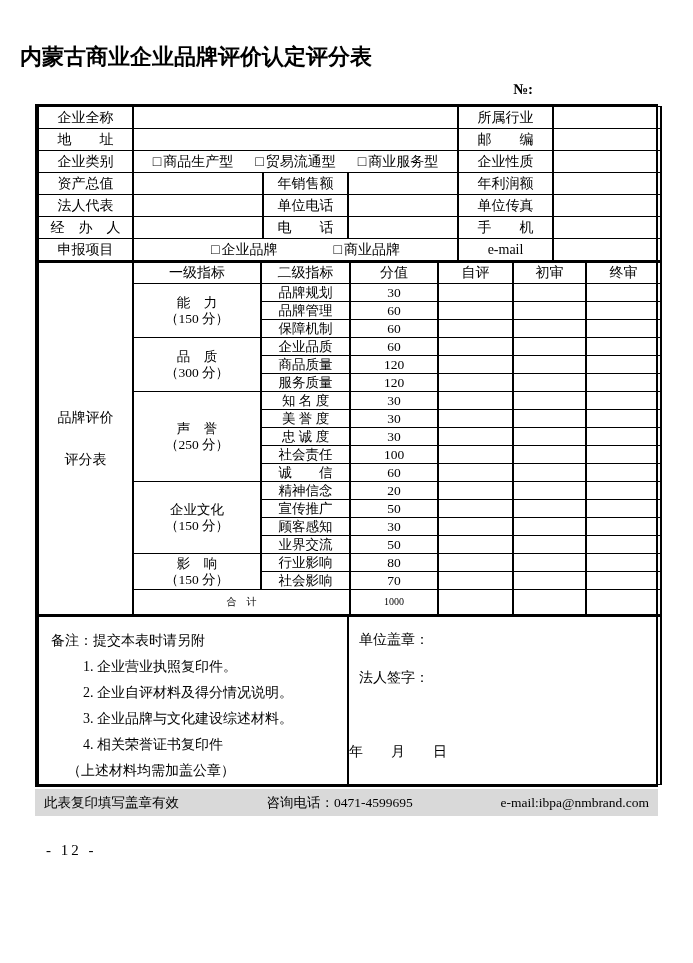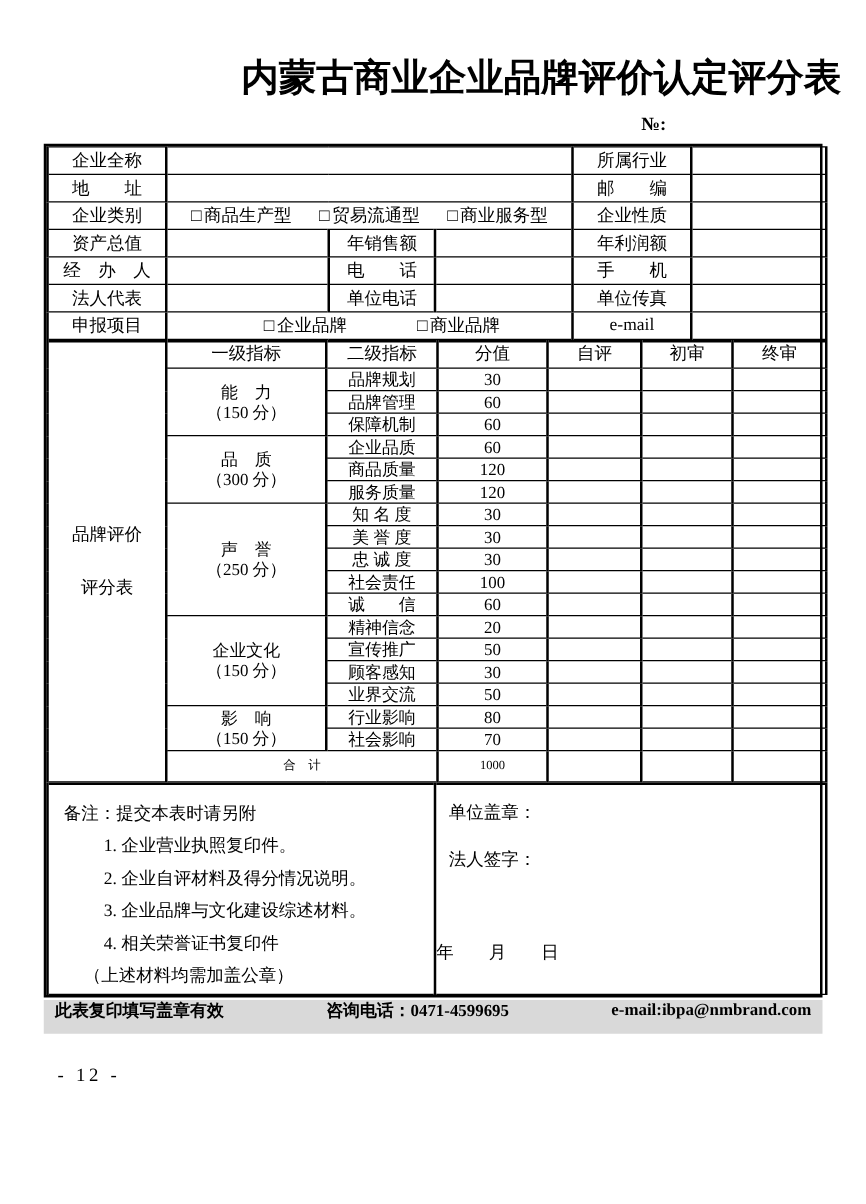"内蒙古商业企业品牌评价认定评分表" .title { font-size: 30px -> 22px; text-align: right -> left }
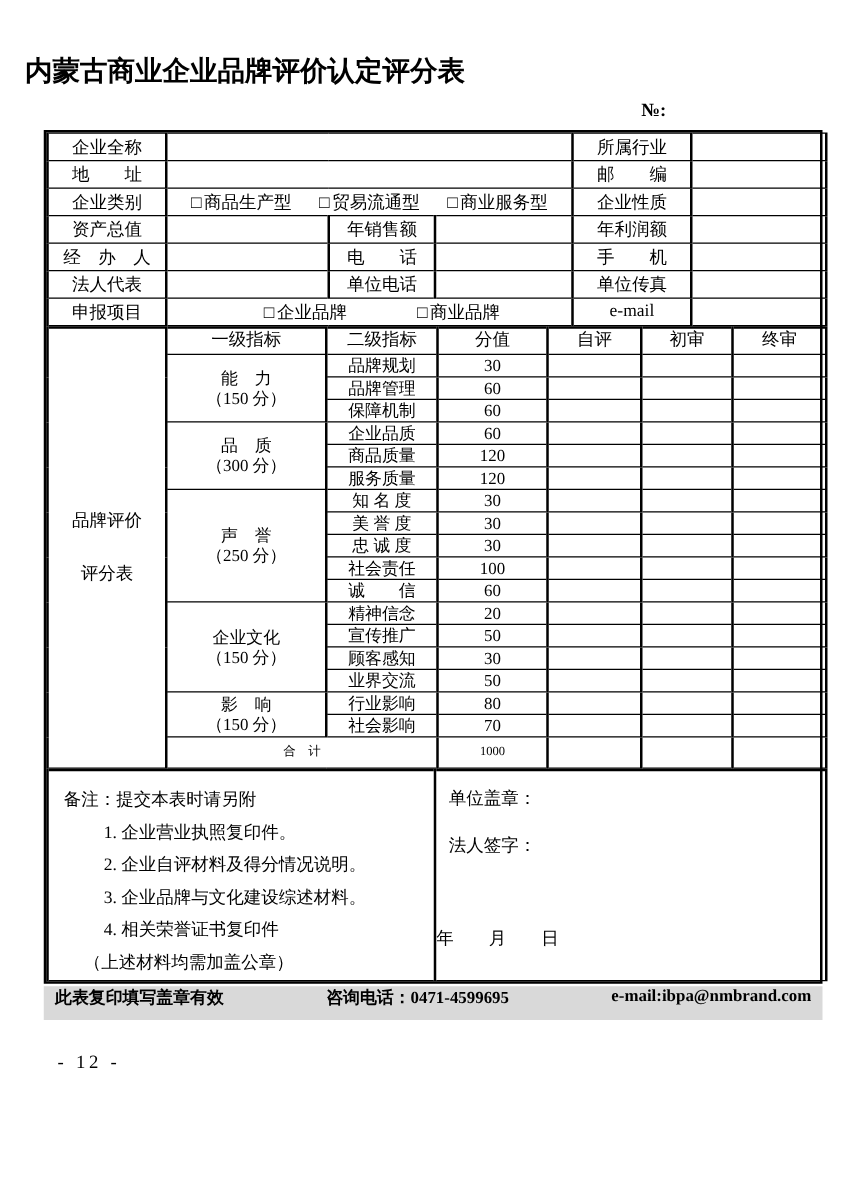"经 办 人" tr { order: before "法人代表" -> after "法人代表" }
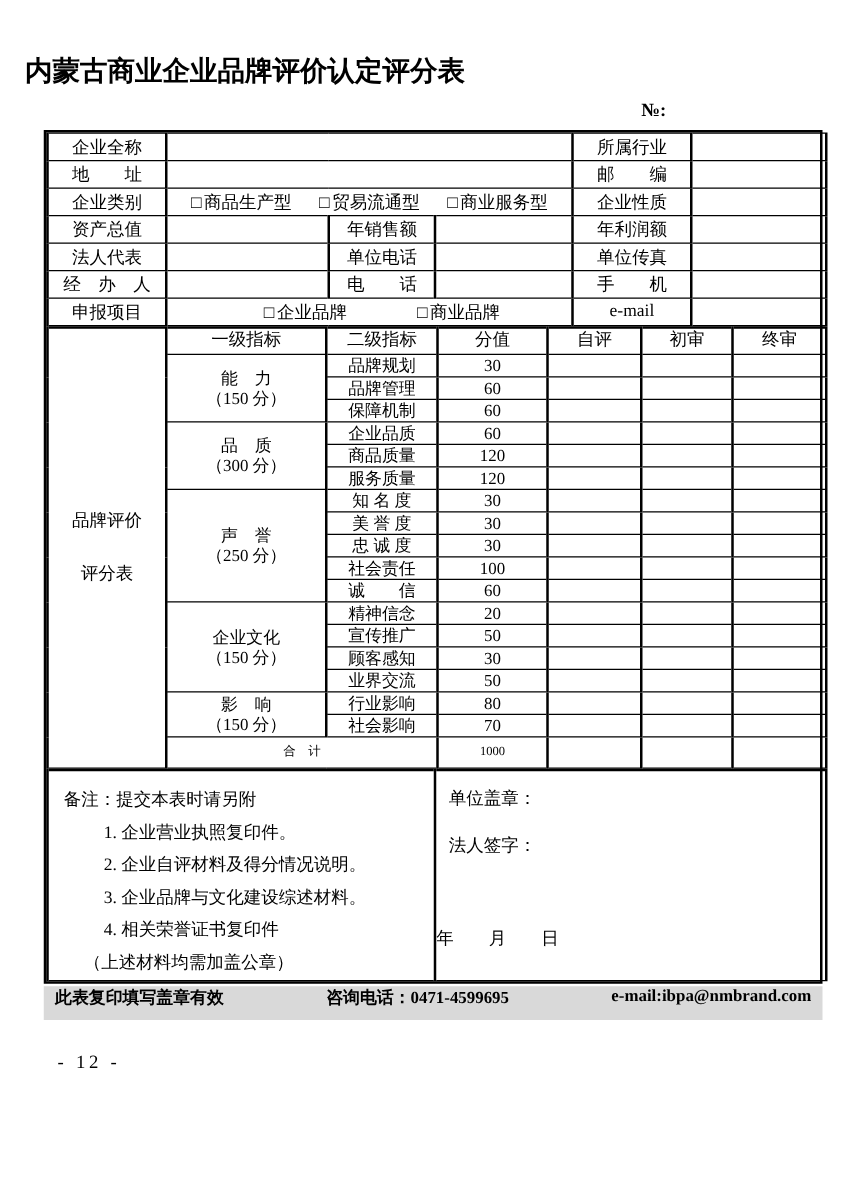"此表复印填写盖章有效" .footer-band { align-items: none -> center; font-weight: 700 -> 400 }
